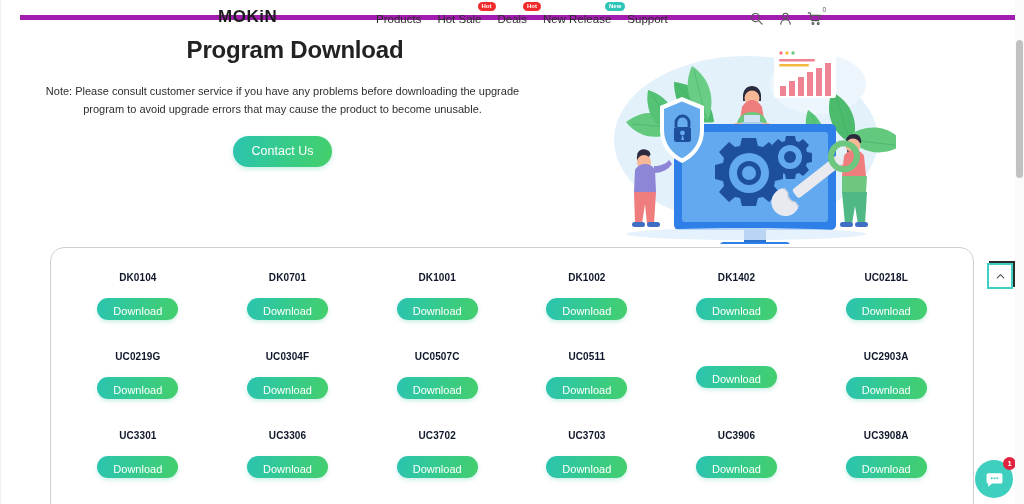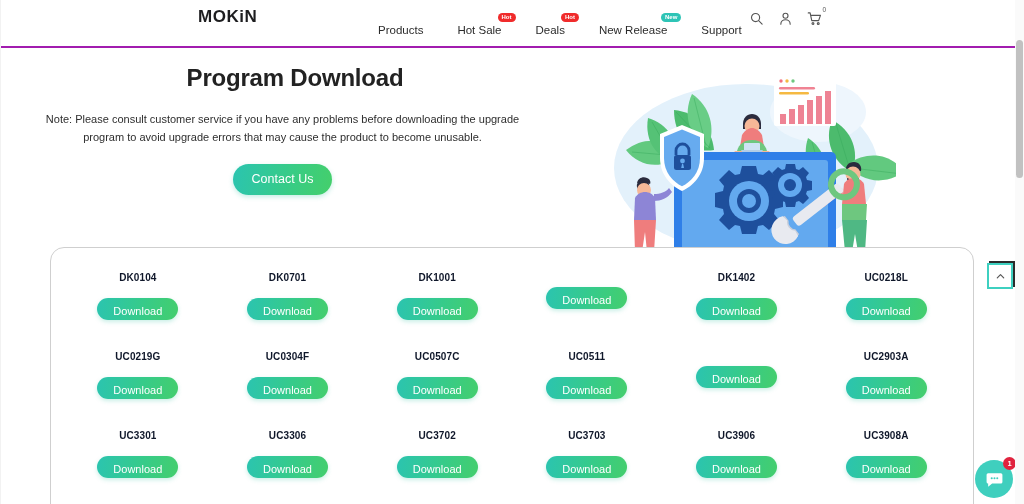"MOKiN" .header { border-bottom: 2px solid #a21caf -> 5px solid #a21caf; height: 48px -> 20px; margin-left: none -> 20px }
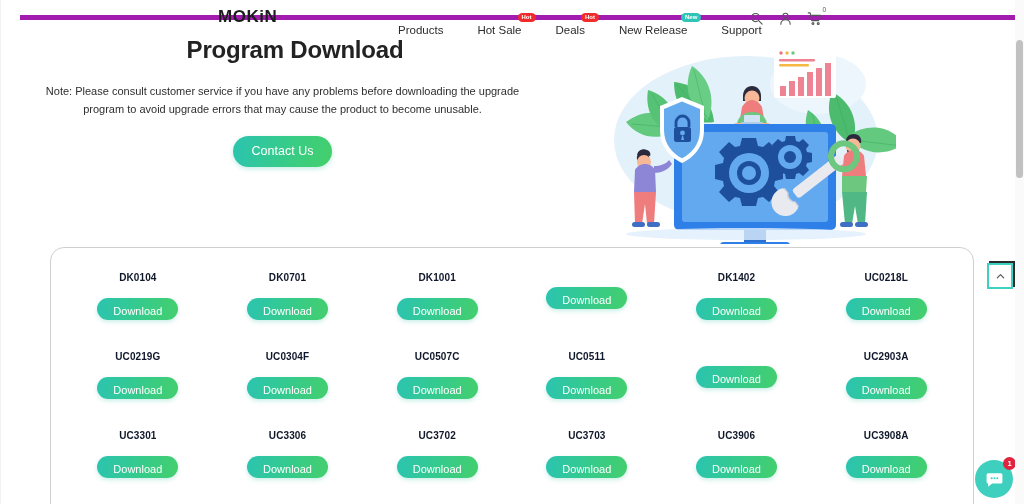"Products" .nav { align-items: flex-end -> center; gap: 34px -> 16px; left: 378px -> 356px }
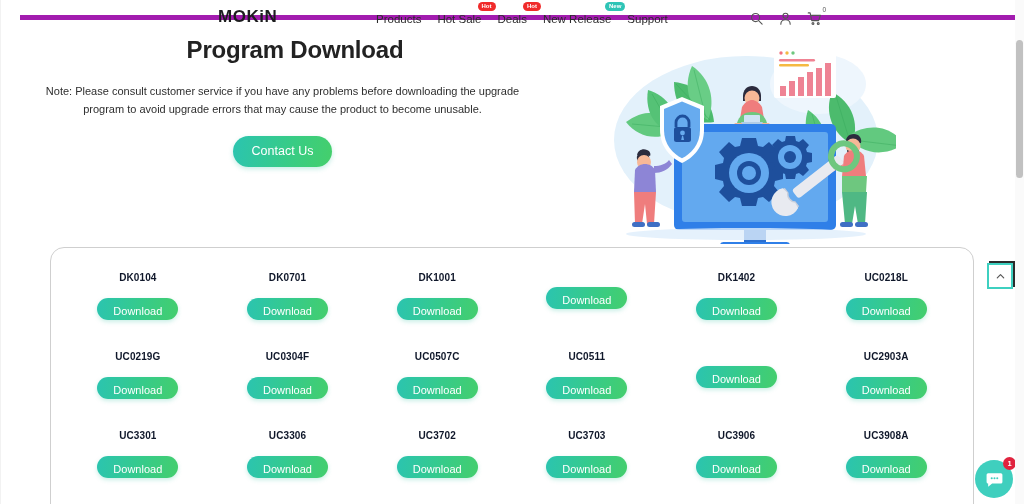"DK1002" div.cell-code { html: none -> <div>DK1002</div> }
